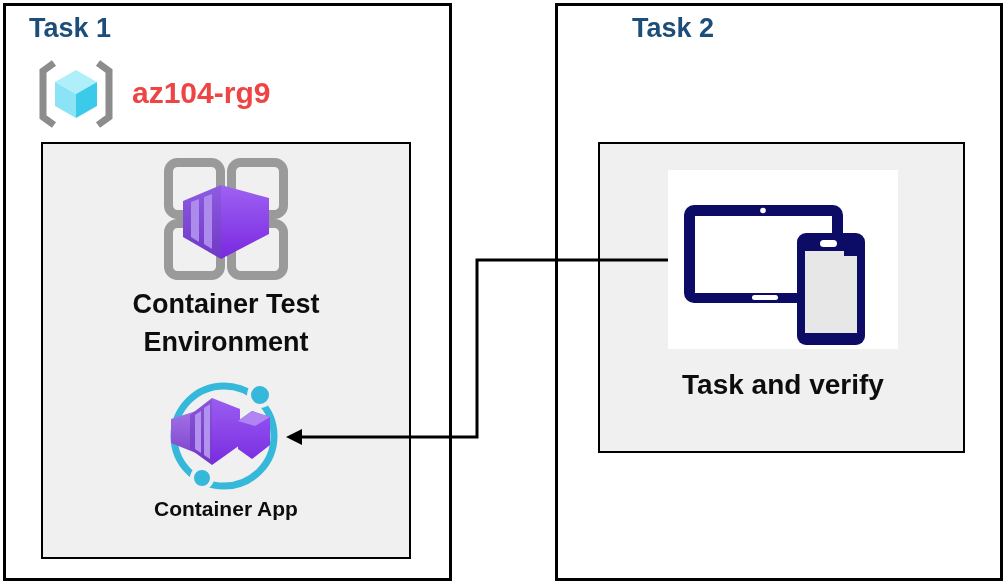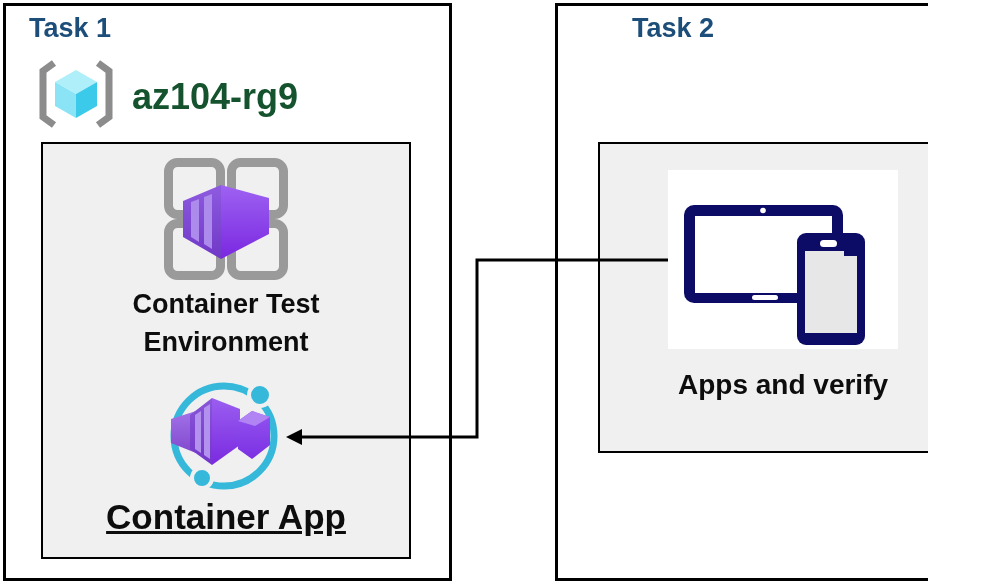"Task 1" .canvas { width: 928px -> 1006px }
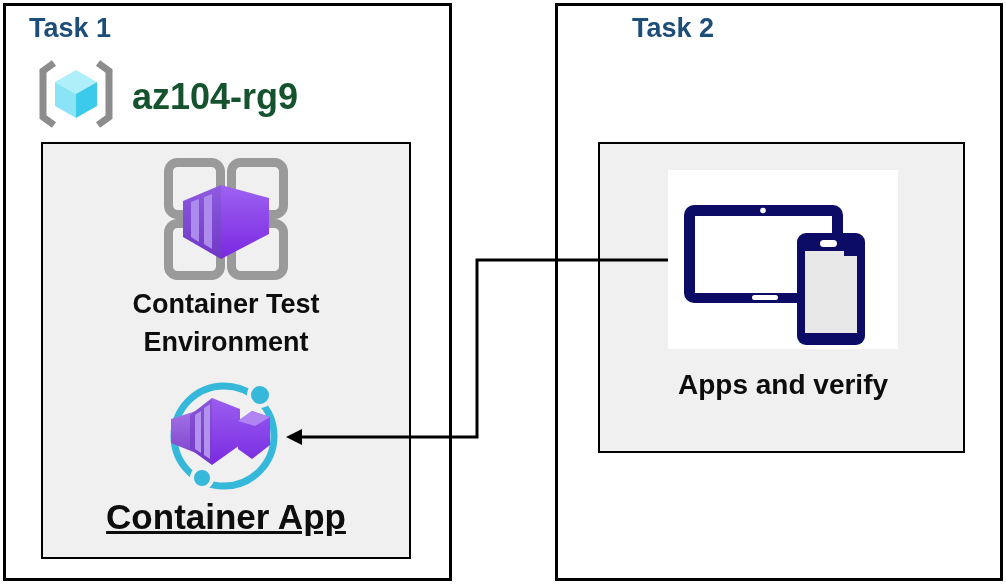"az104-rg9" #rg-label { color: #14532d -> #ef4444; font-size: 36px -> 30px }
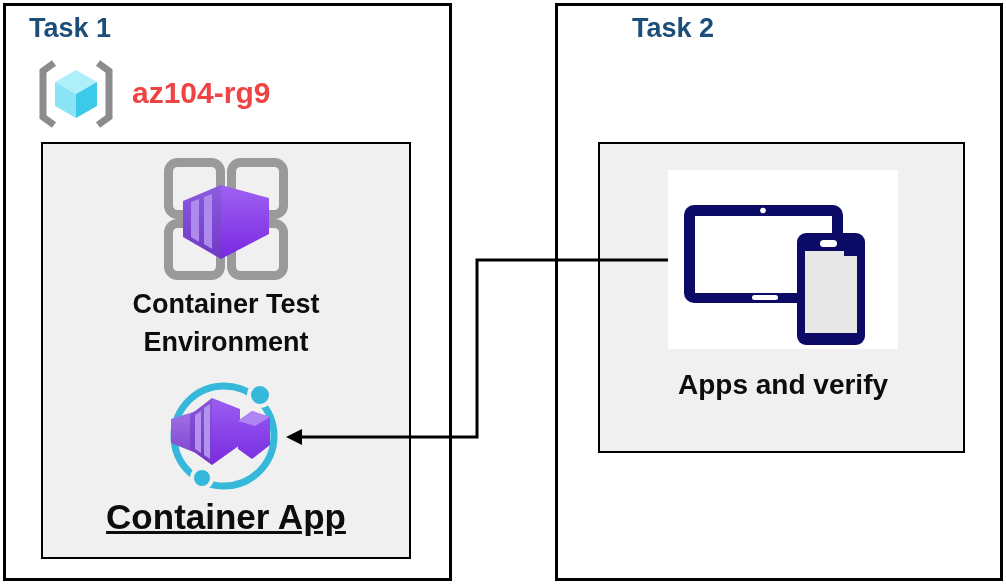"Apps and verify" div { text: Apps -> Task }
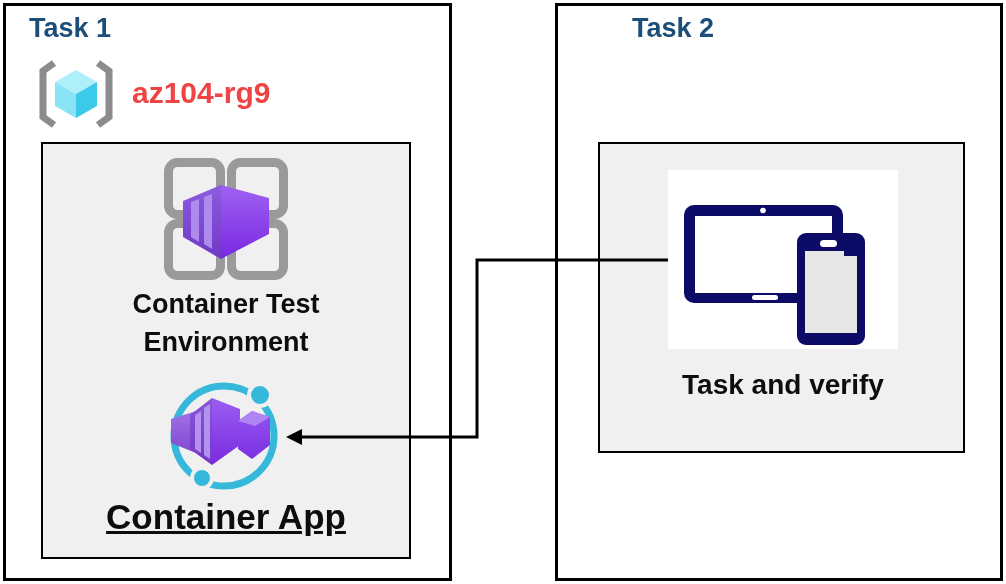"Container App" #ca-label { font-size: 35px -> 21px; text-decoration: underline -> none }
